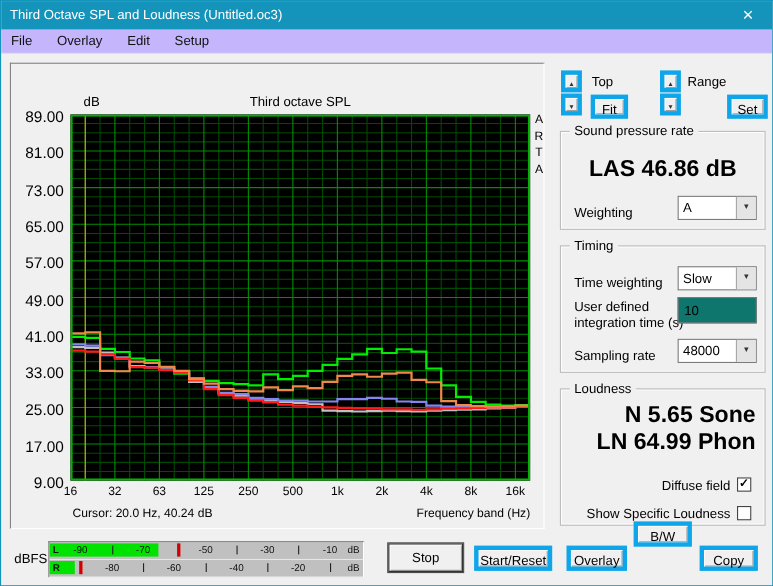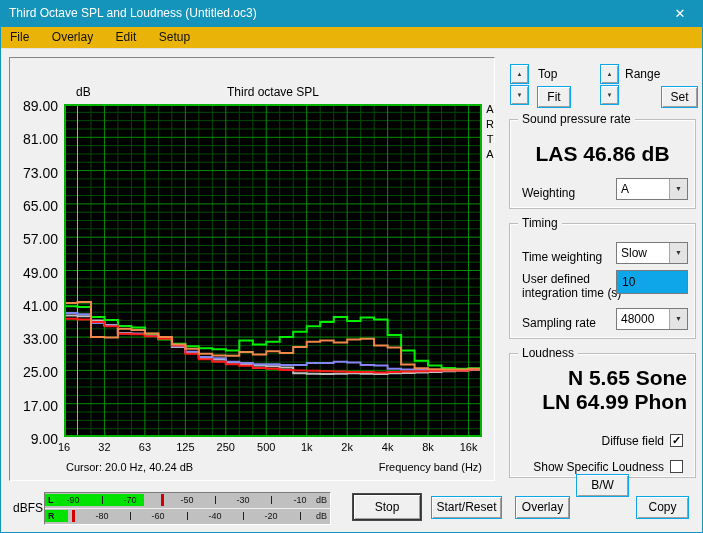"File Overlay Edit Setup" .menubar { background: #eab308 -> #c4b5fd }
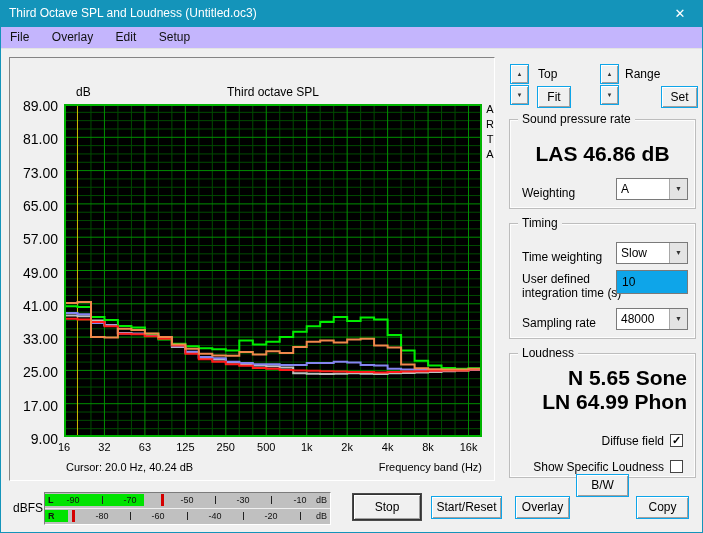"Fit" .btn { border: 1px solid #0ea5e9 -> 4px solid #0ea5e9 }
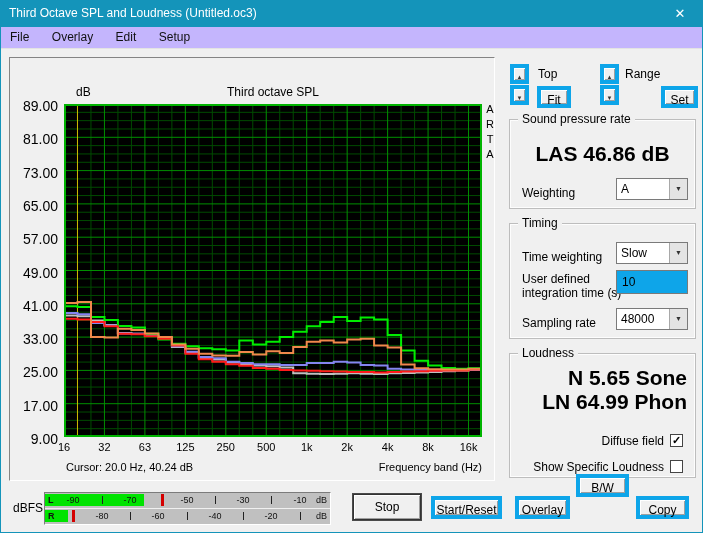"10" .textbox { background: #0ea5e9 -> #0f766e }
